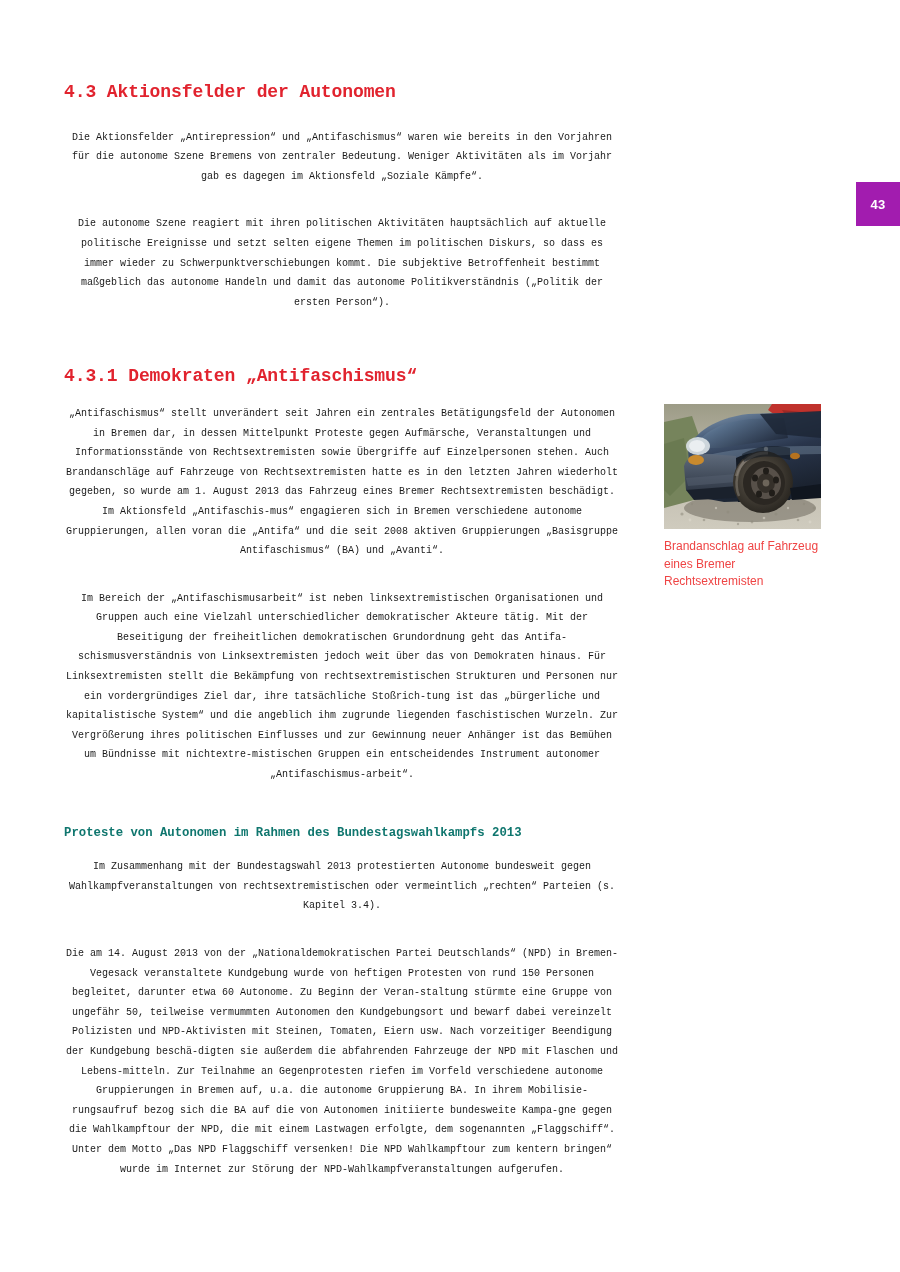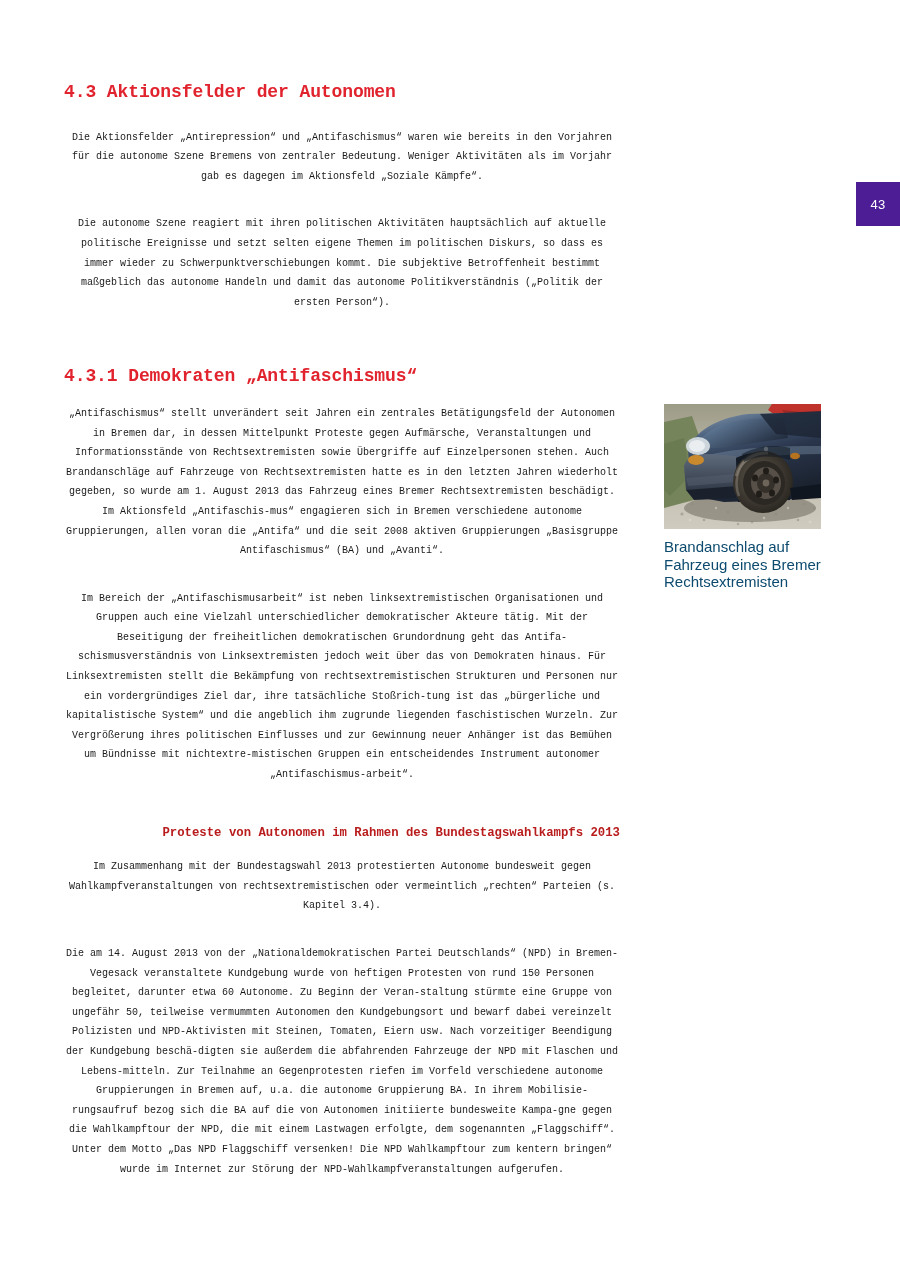"43" .page-tab { background: #4c1d95 -> #a21caf; font-weight: normal -> bold }
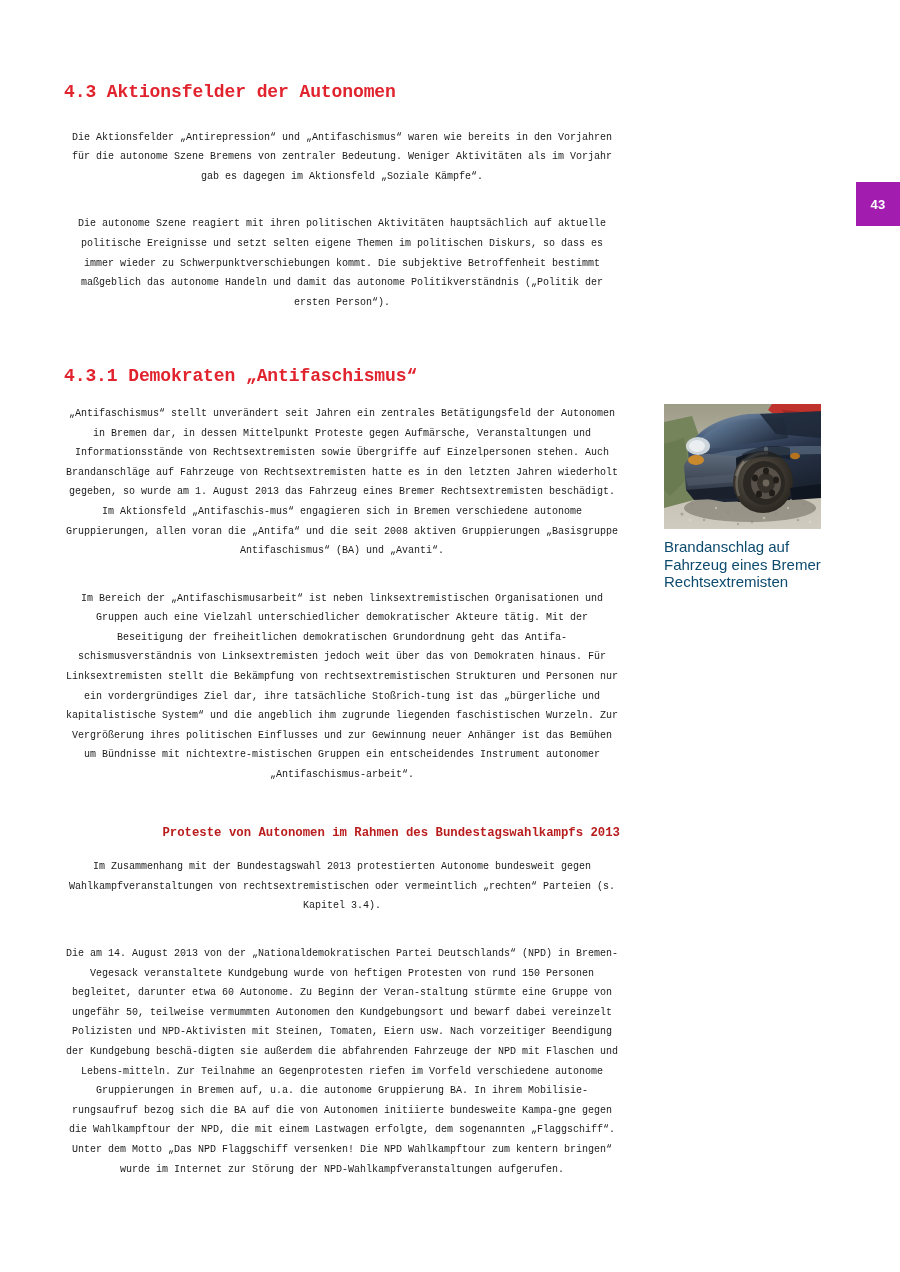"Brandanschlag auf Fahrzeug eines Bremer" .caption { color: #0c4a6e -> #ef4444; font-size: 15px -> 12px }
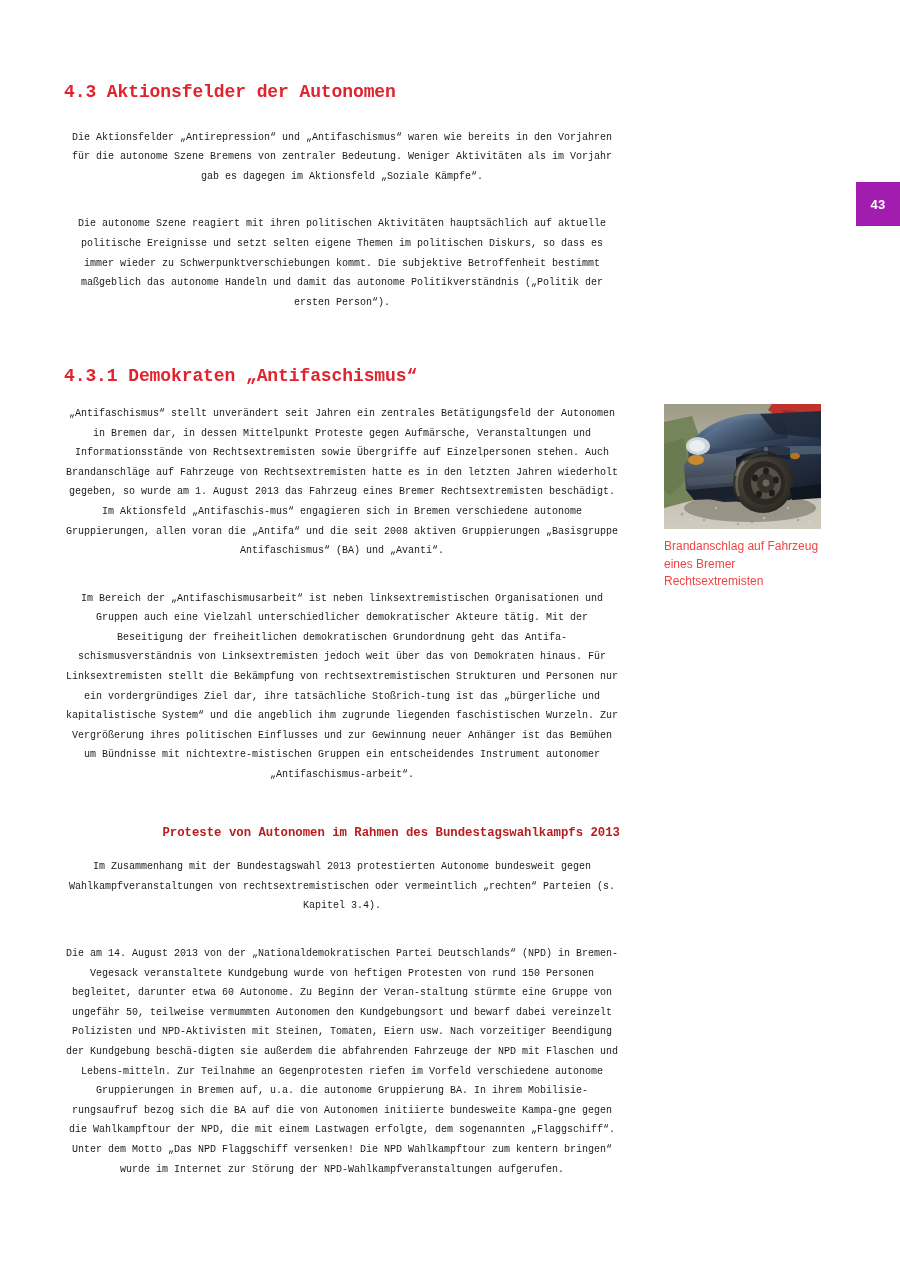"Proteste von Autonomen im Rahmen" h3.red-lead { color: #b91c1c -> #0f766e; text-align: right -> none }
